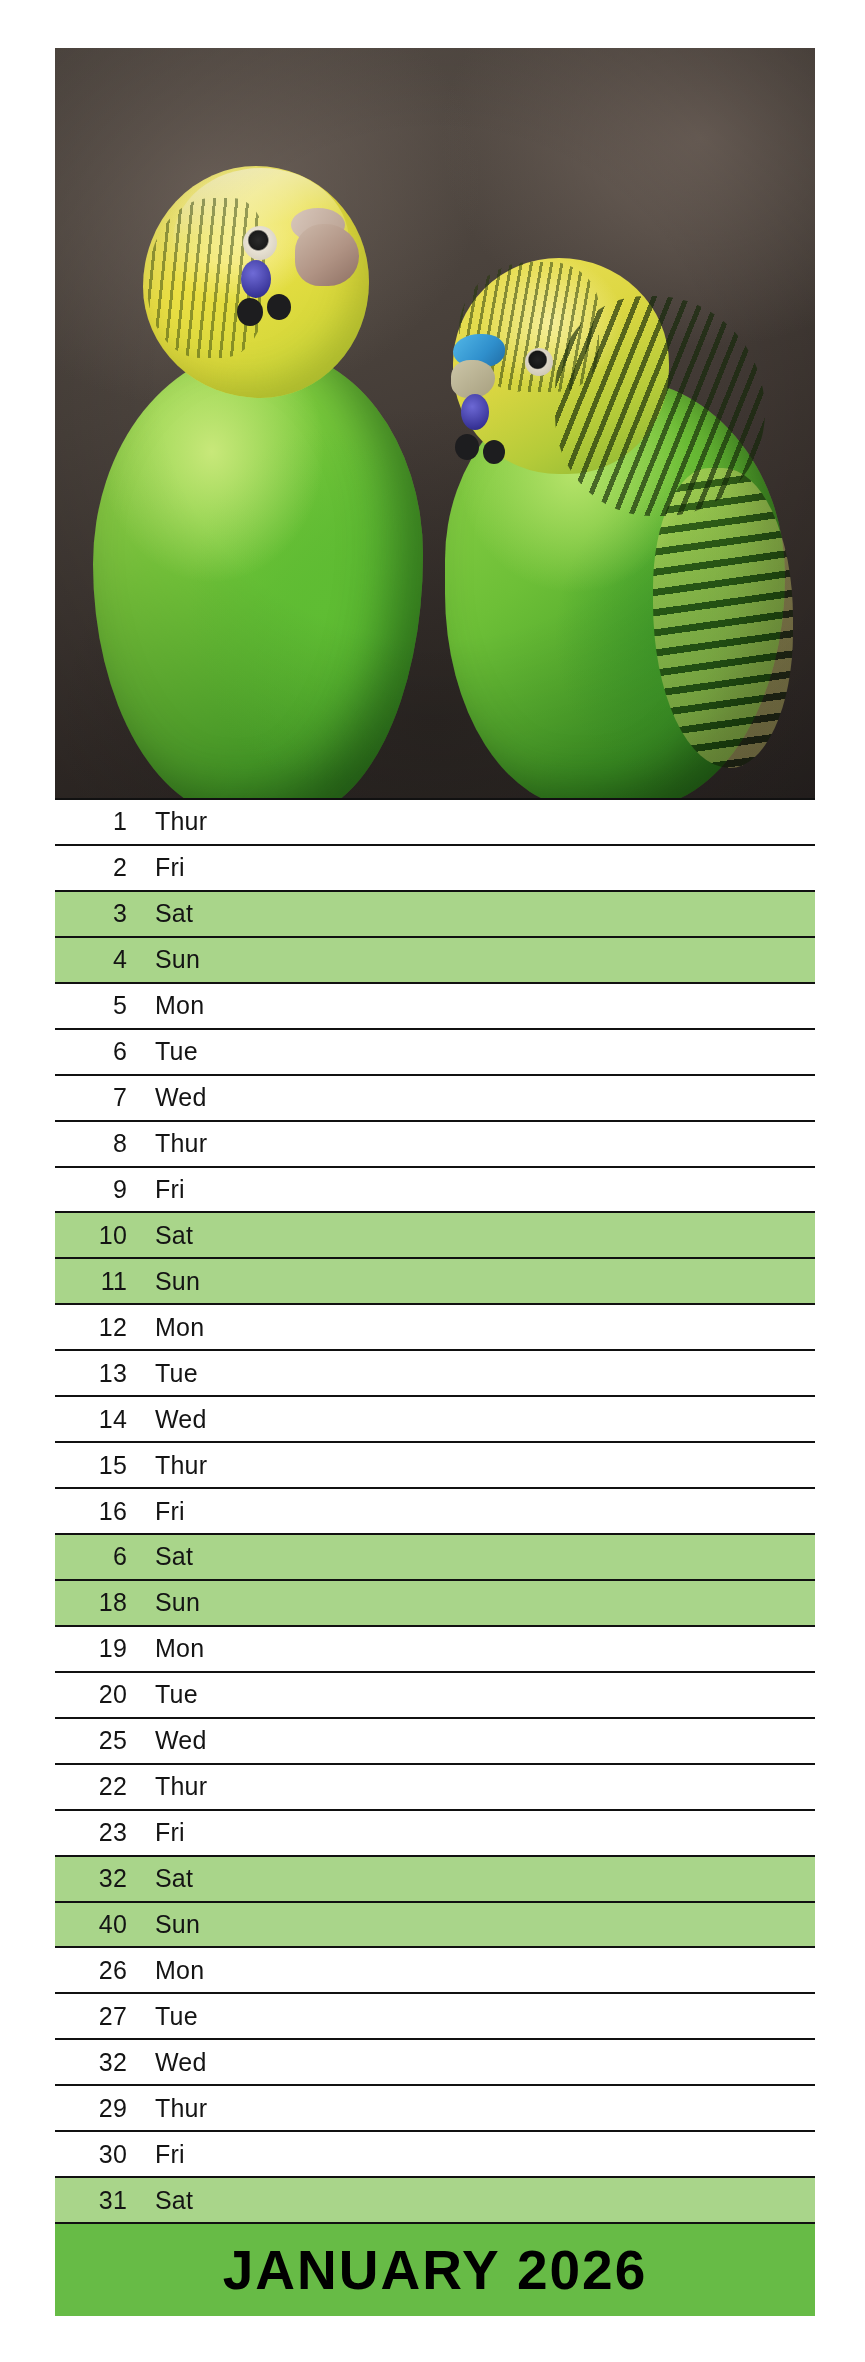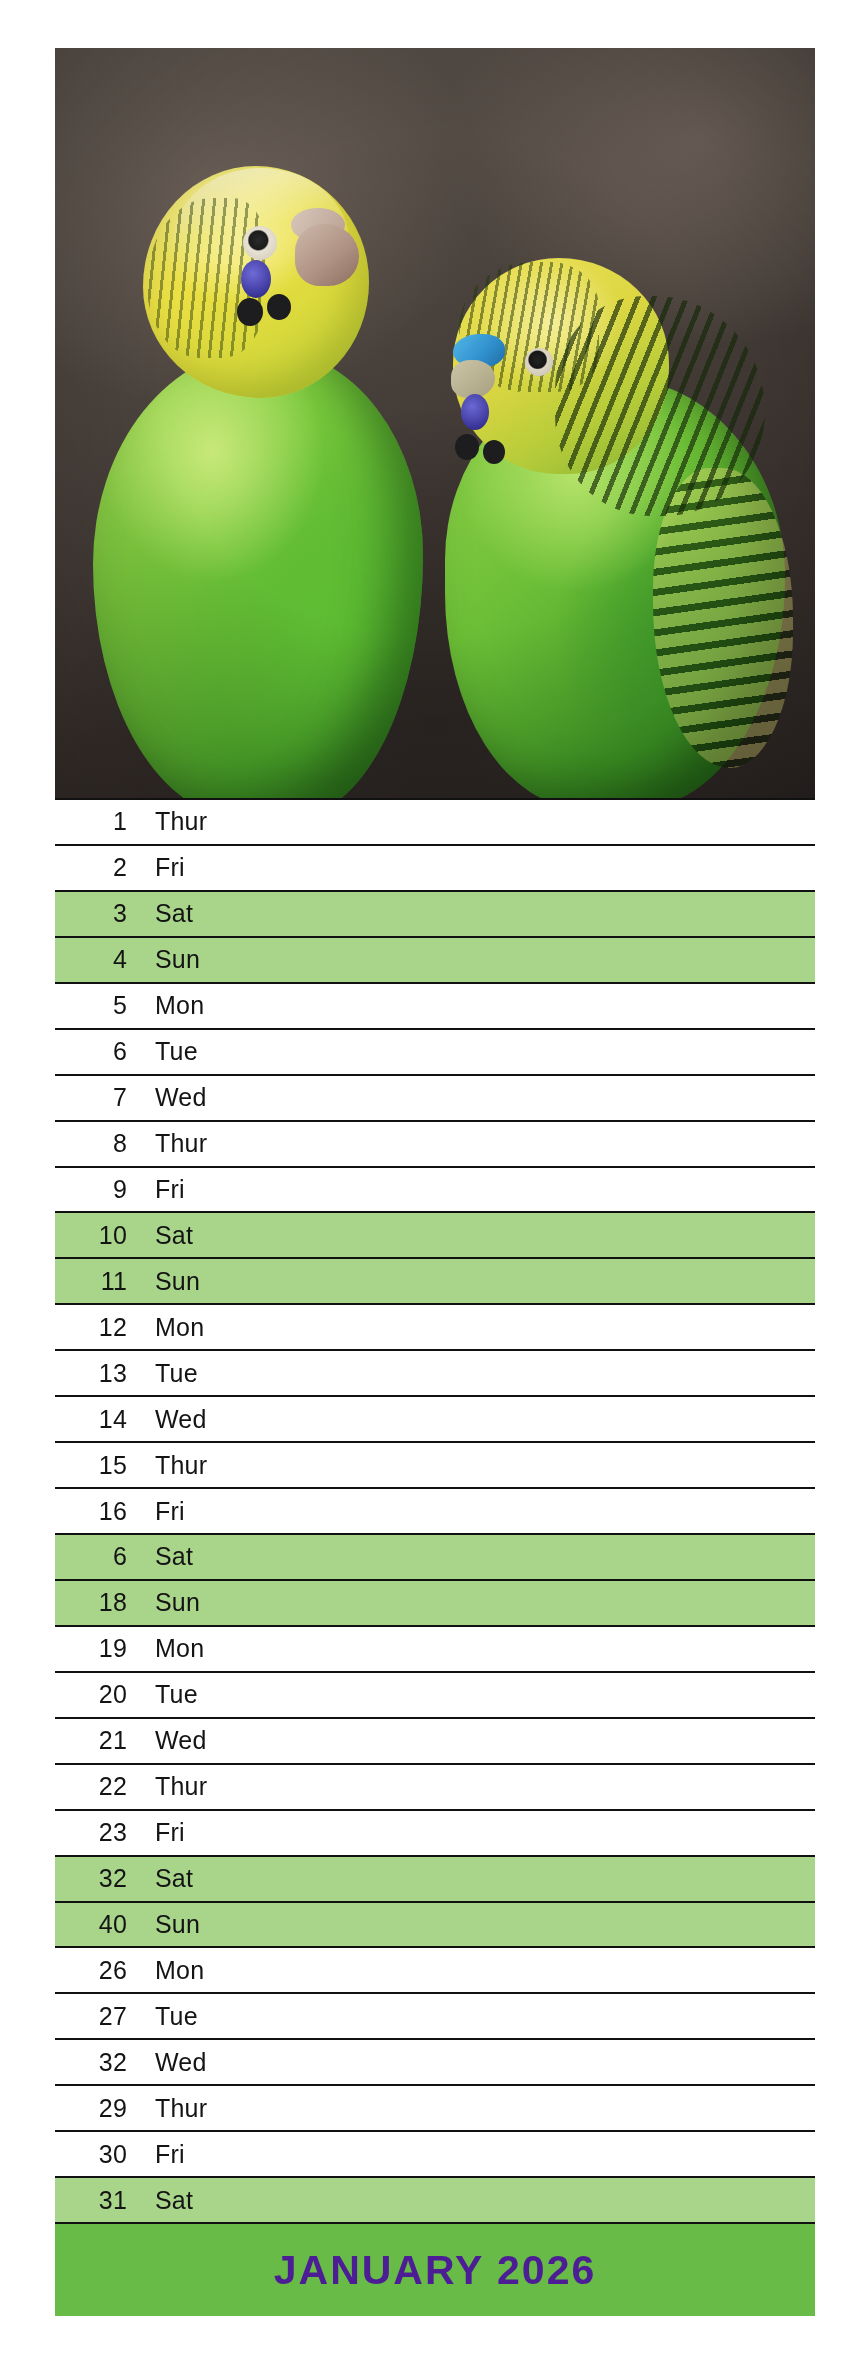"21" span.day-num { text: 21 -> 25 }
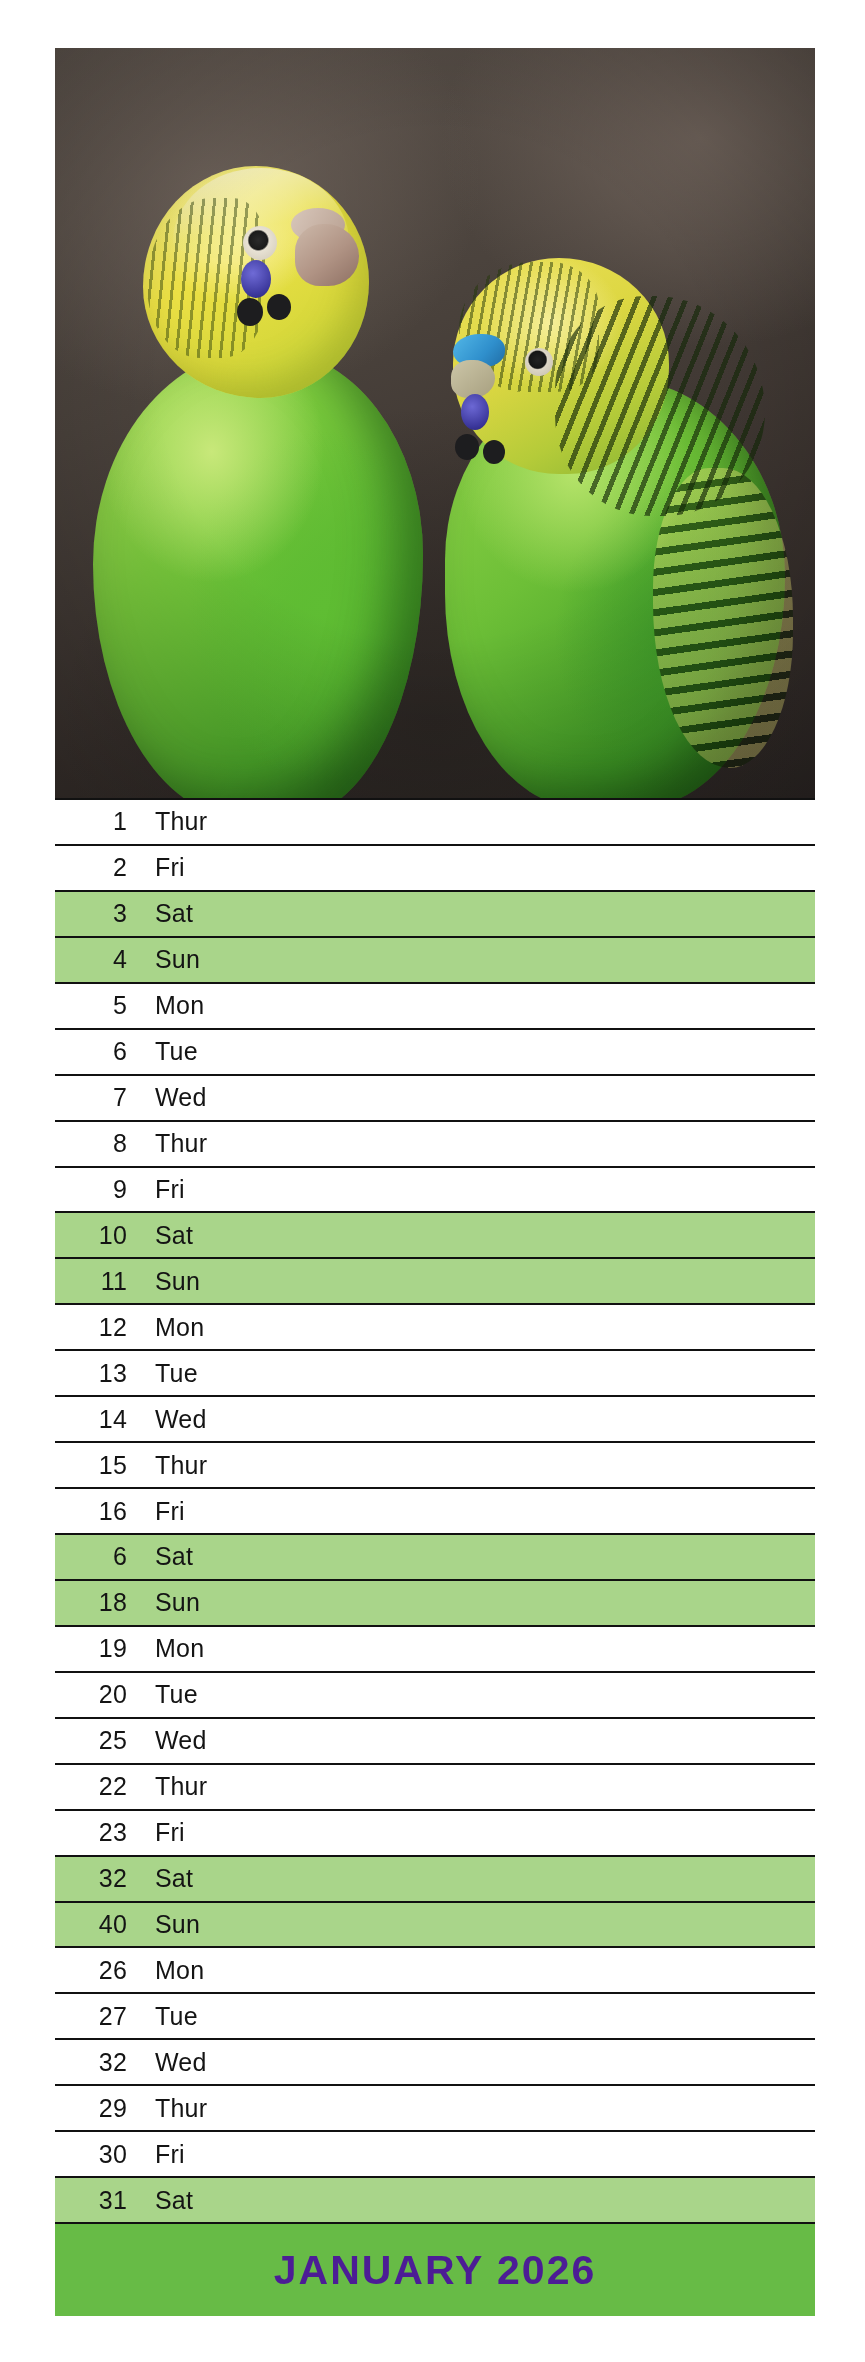"JANUARY 2026" .month-title { color: #4c1d95 -> #000000; font-size: 41px -> 55px }
